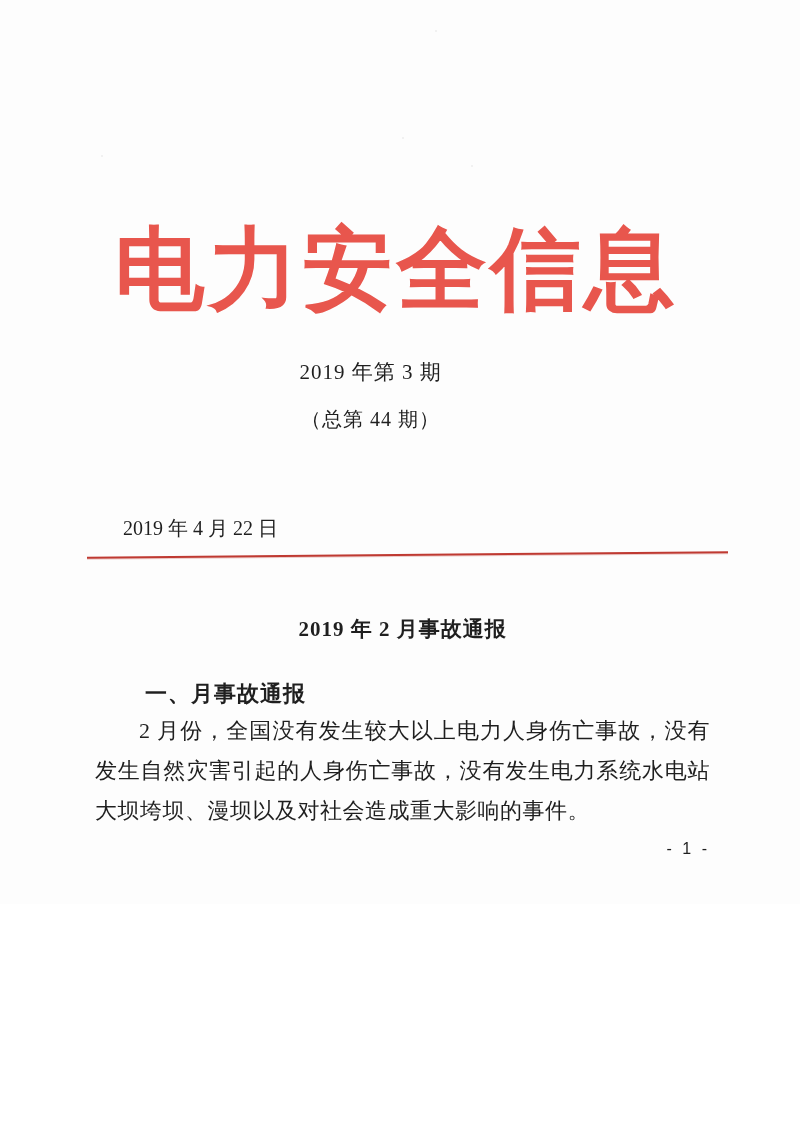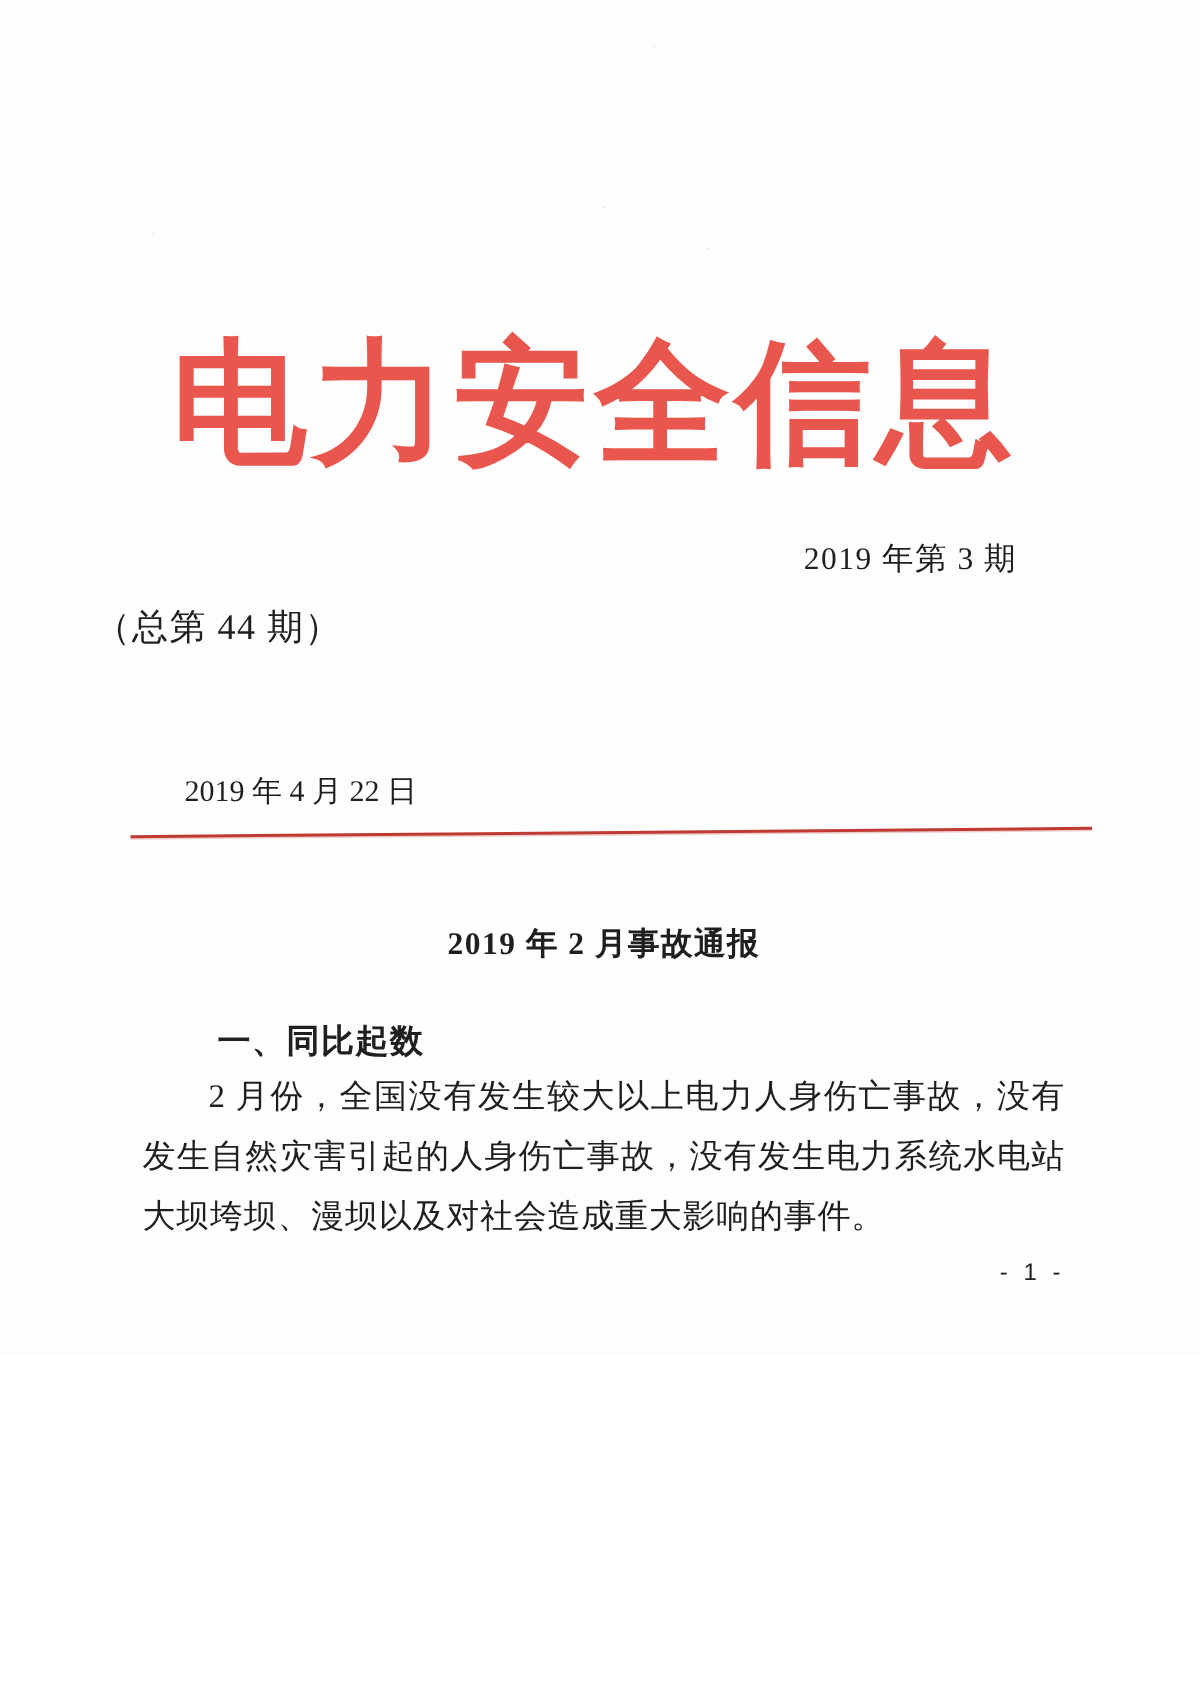"2019 年第 3 期" .issue-line { text-align: right -> center }
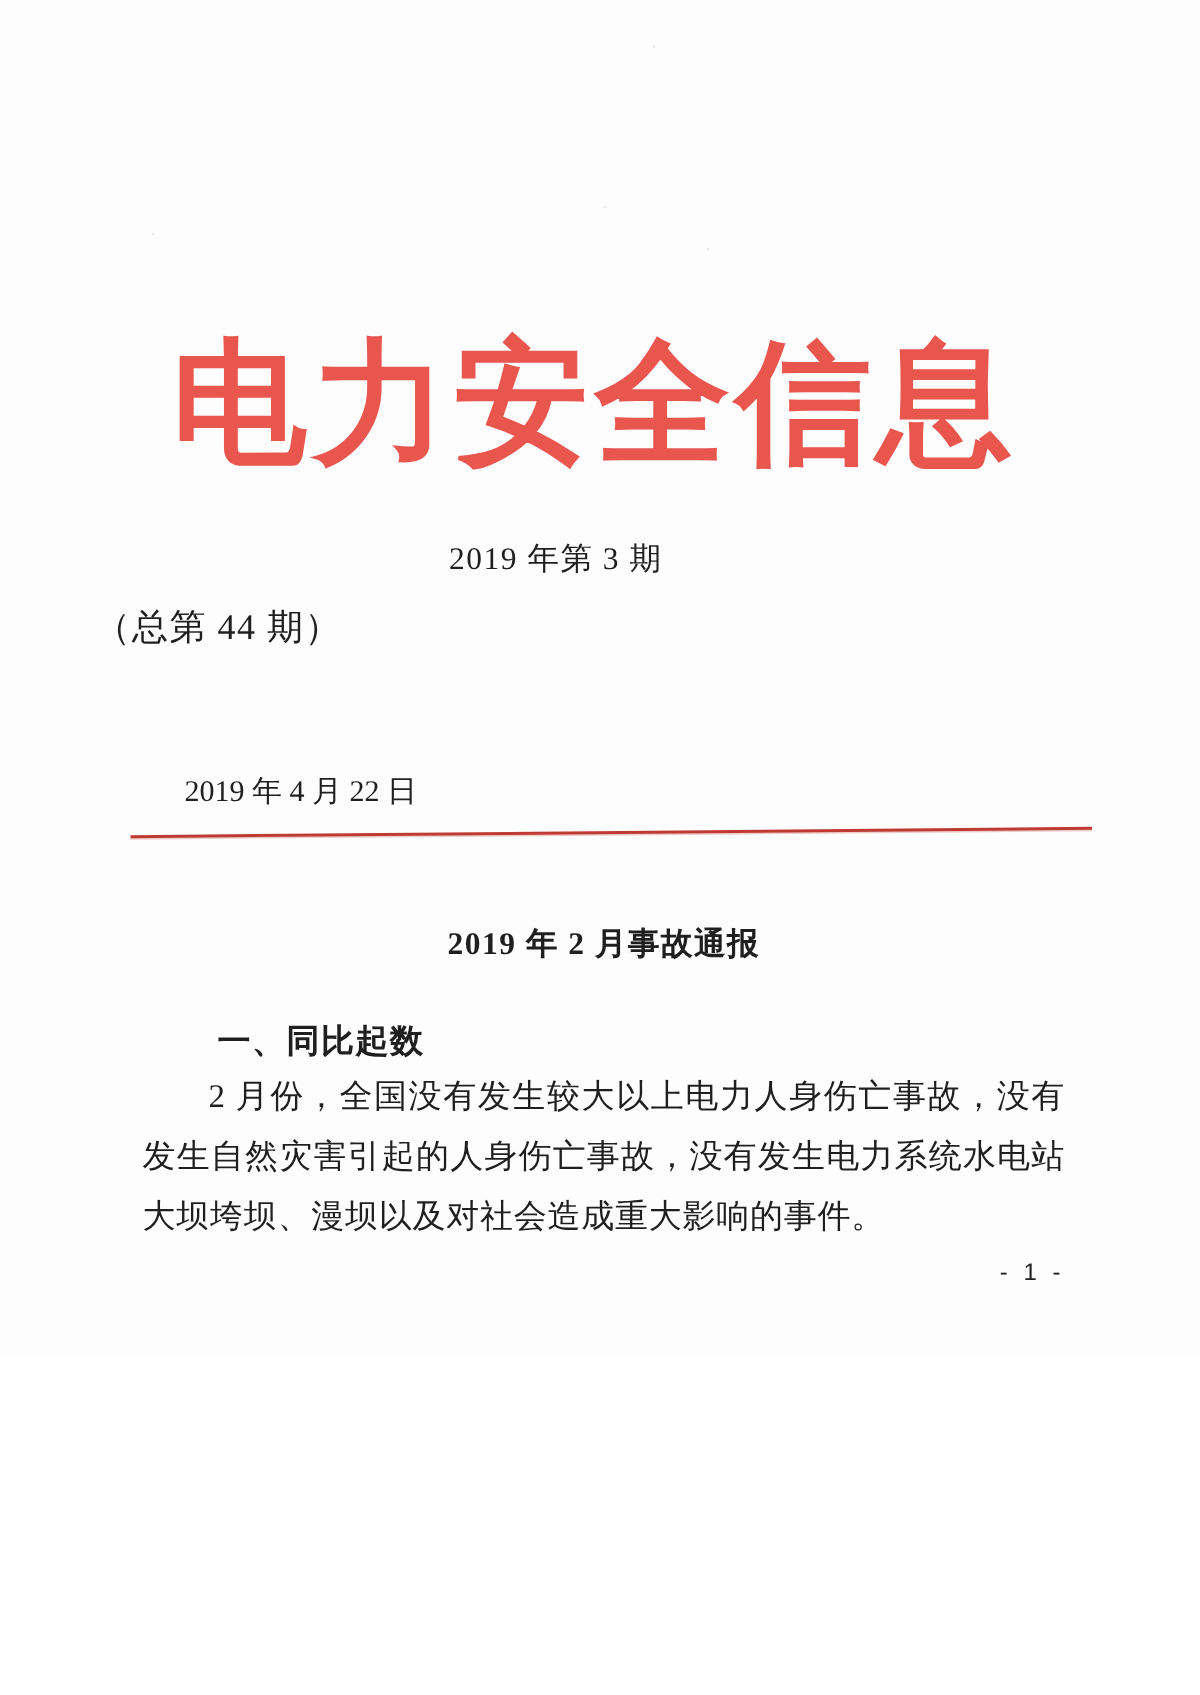"（总第 44 期）" .cumulative-line { font-size: 24px -> 20px; text-align: none -> center }
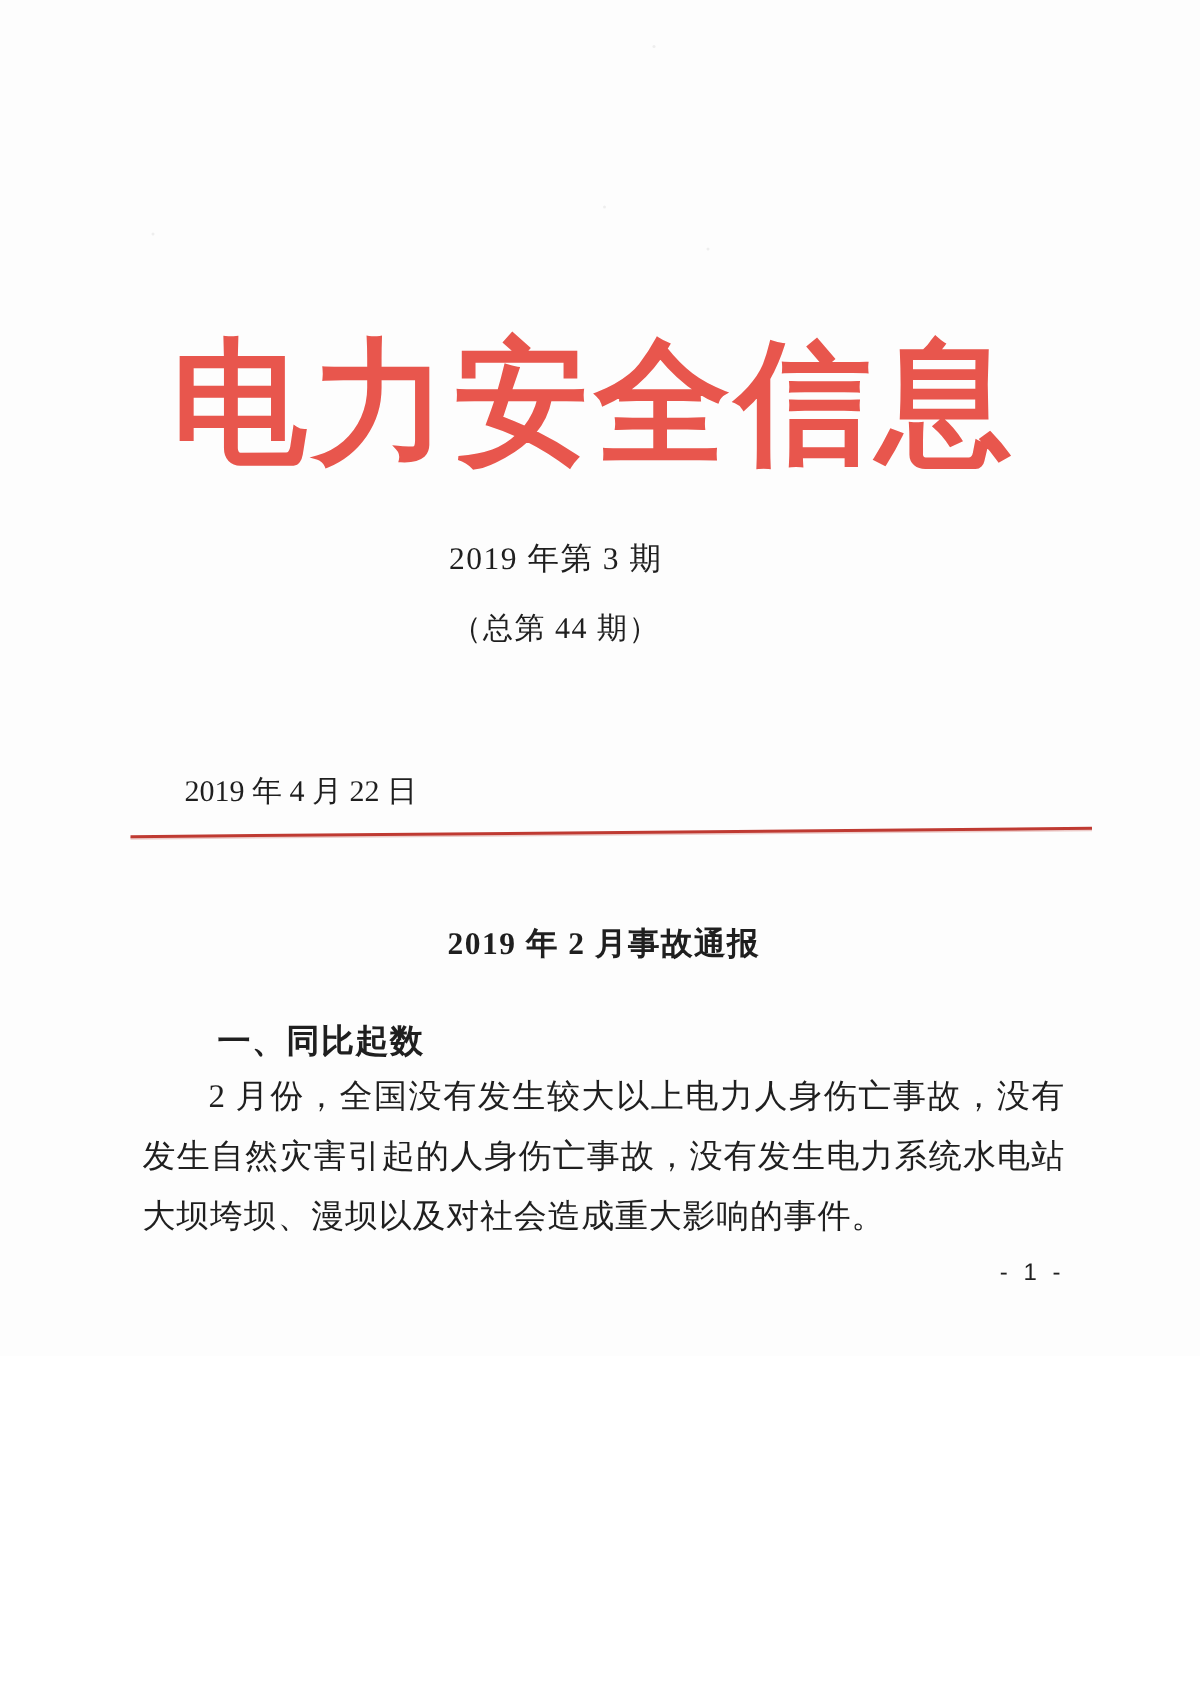"一、同比起数" h3.section-heading { text: 同比起数 -> 月事故通报 }
